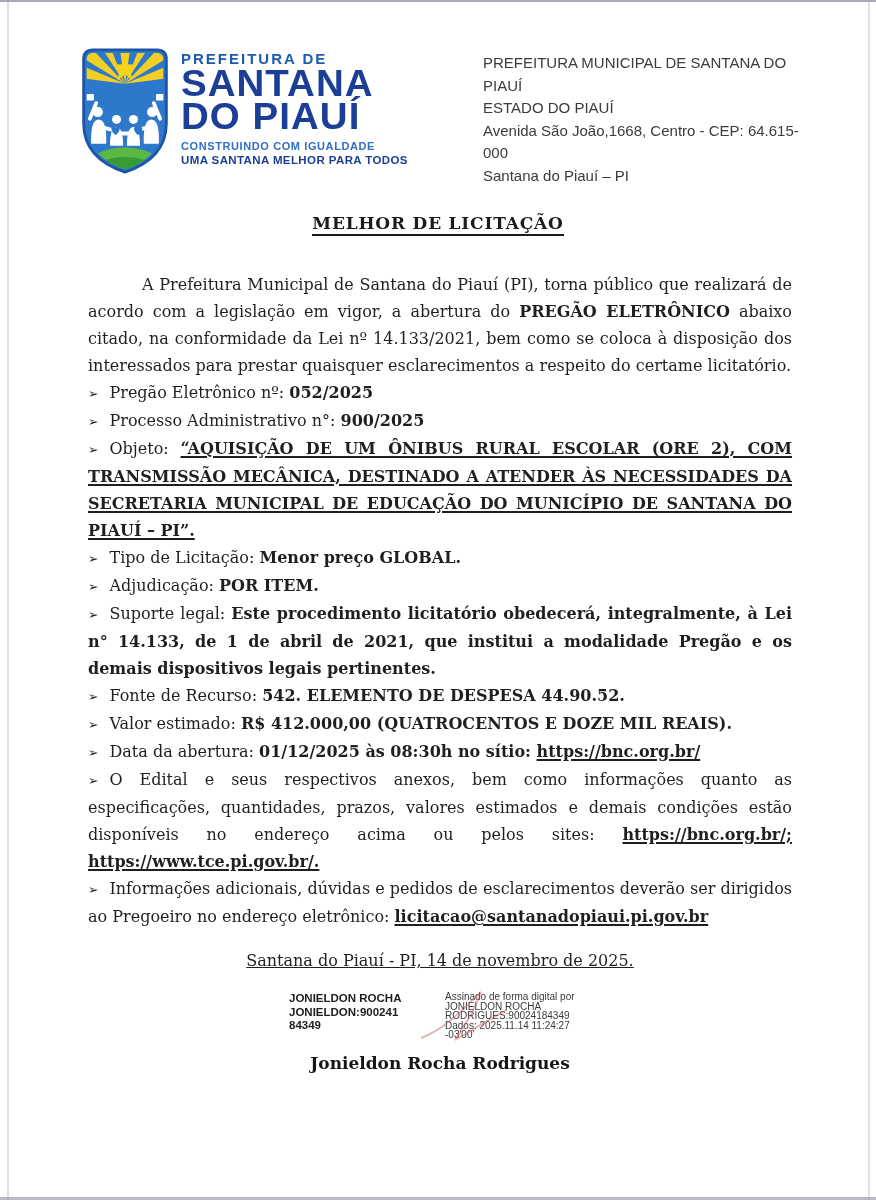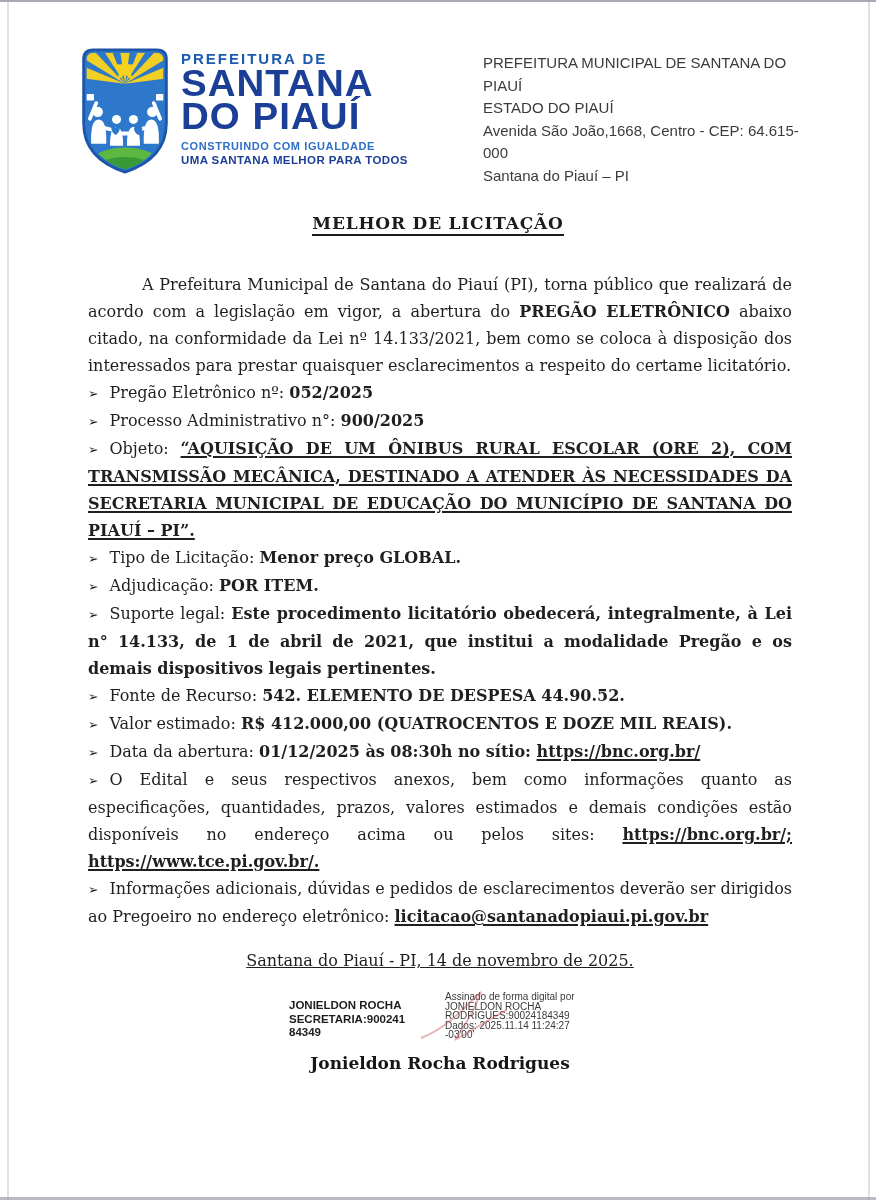"JONIELDON ROCHA" .sig-stamp { align-items: flex-end -> none }
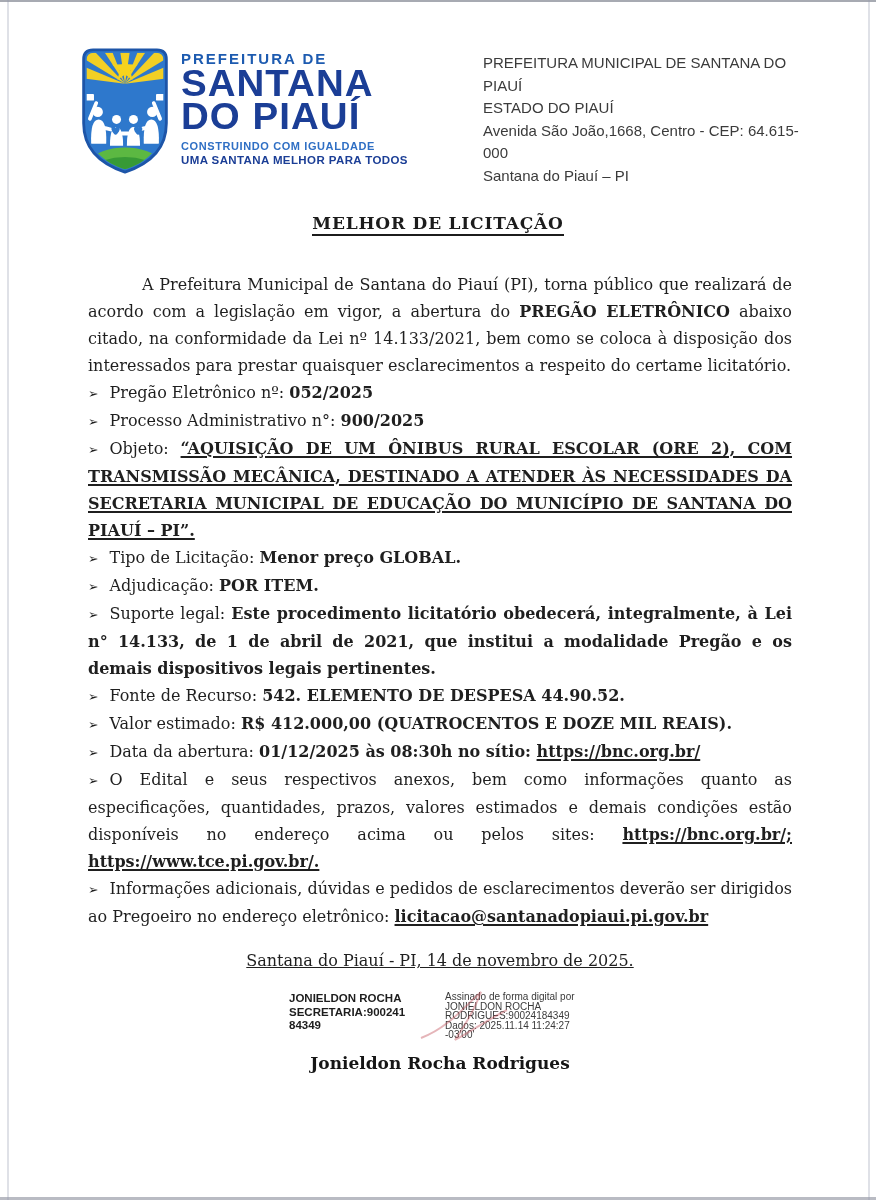"SECRETARIA:900241" div { text: SECRETARIA:900241 -> JONIELDON:900241 }
